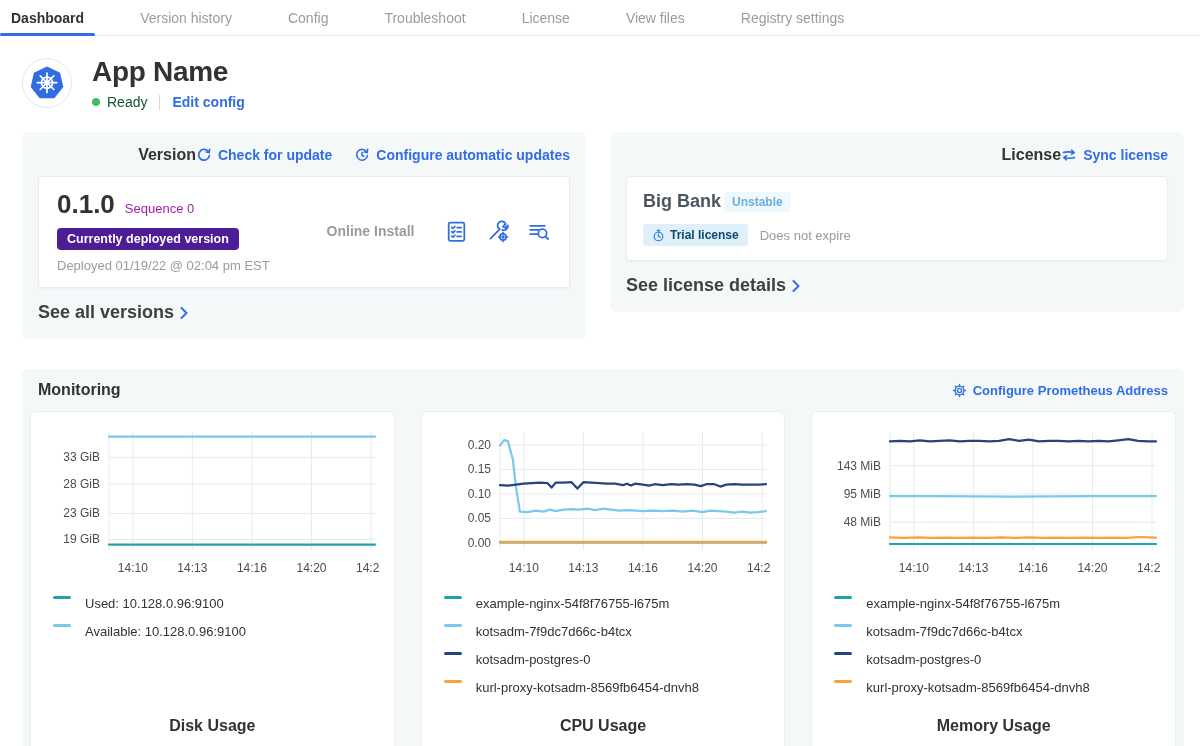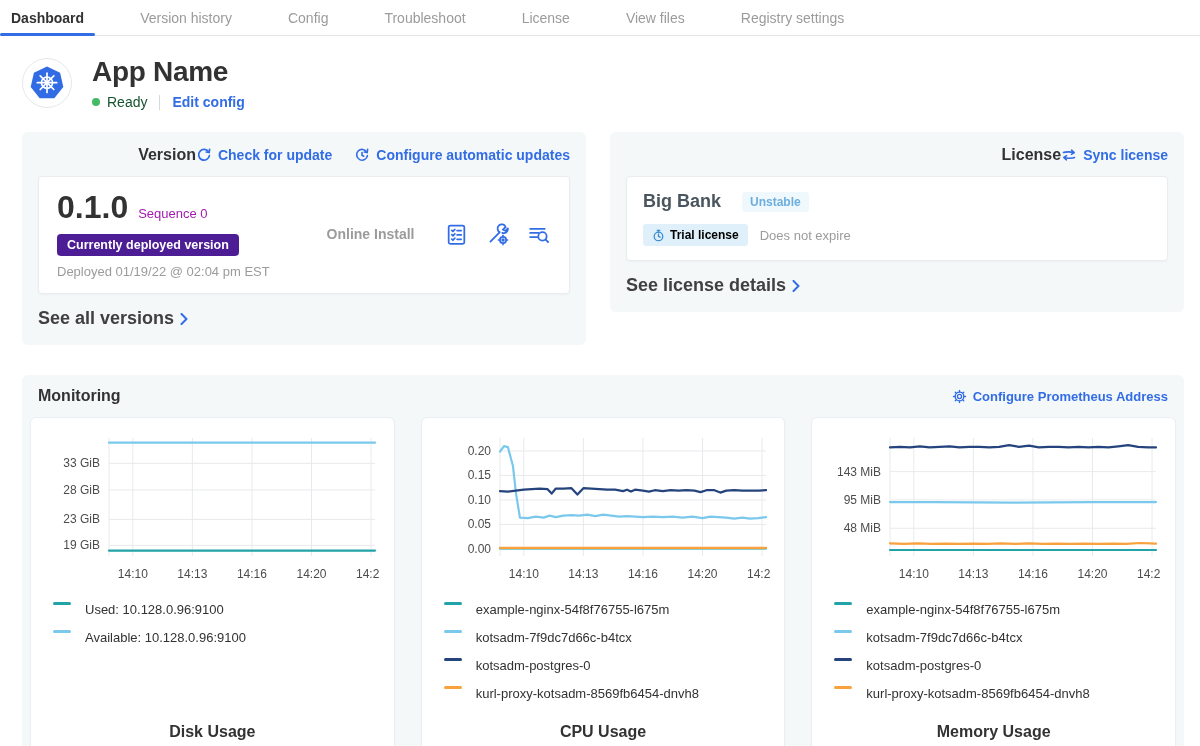"0.1.0" .v-num { font-size: 32px -> 26px }
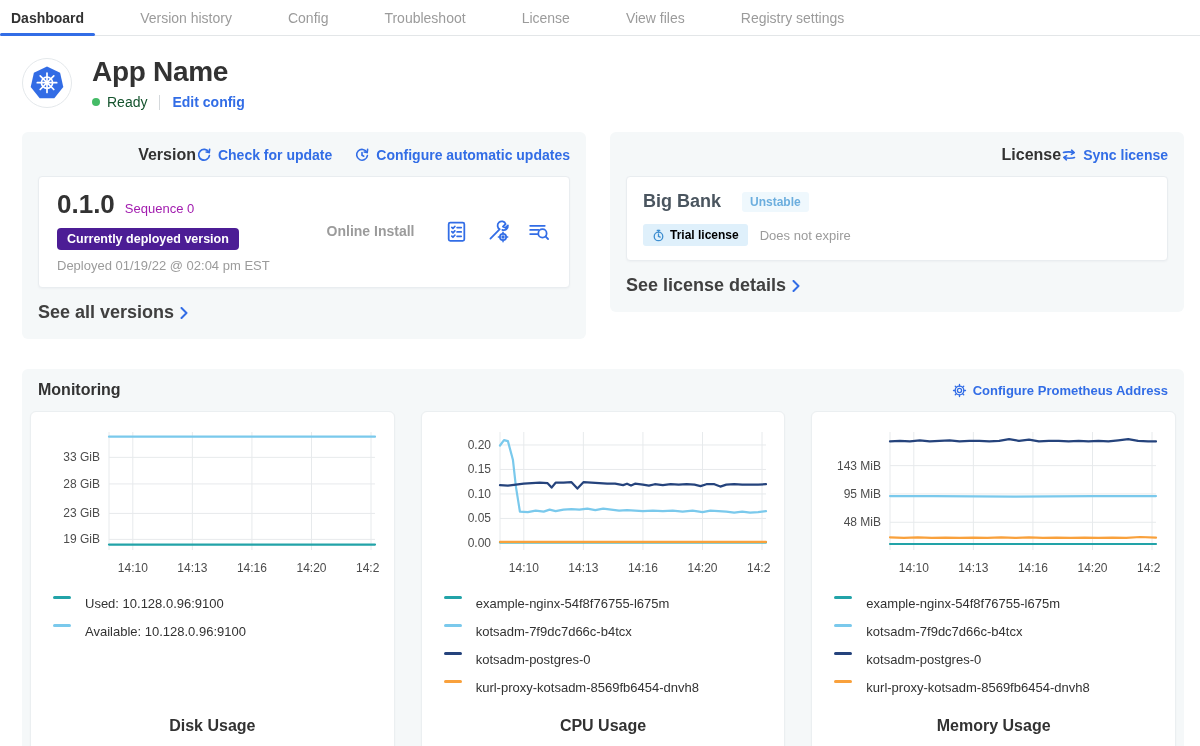"Big Bank" .lic-row1 { gap: 21px -> 3px }
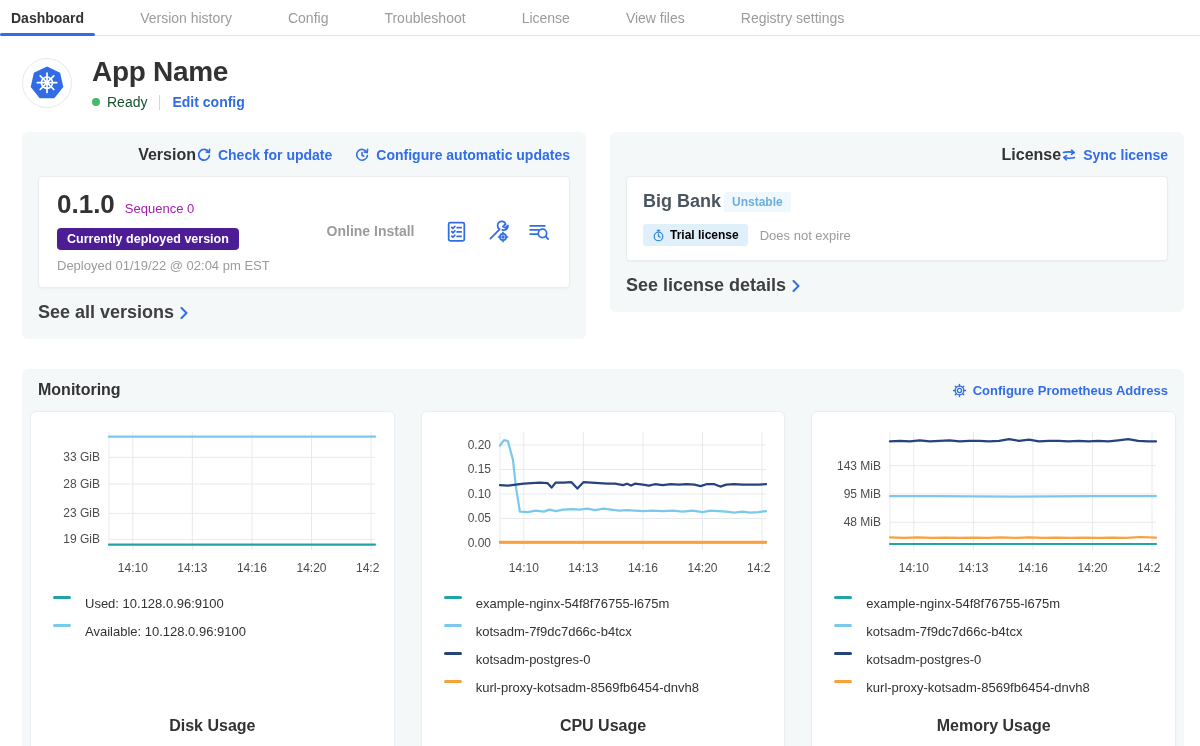"Trial license" .trial-badge { color: #000000 -> #0c4a6e }
